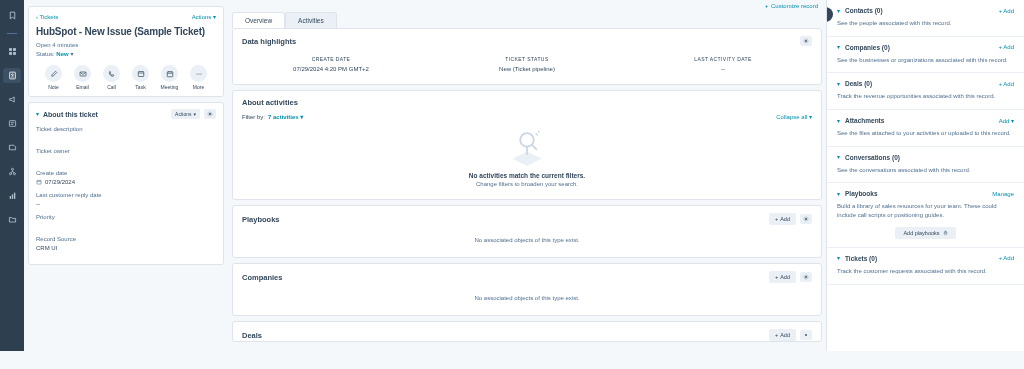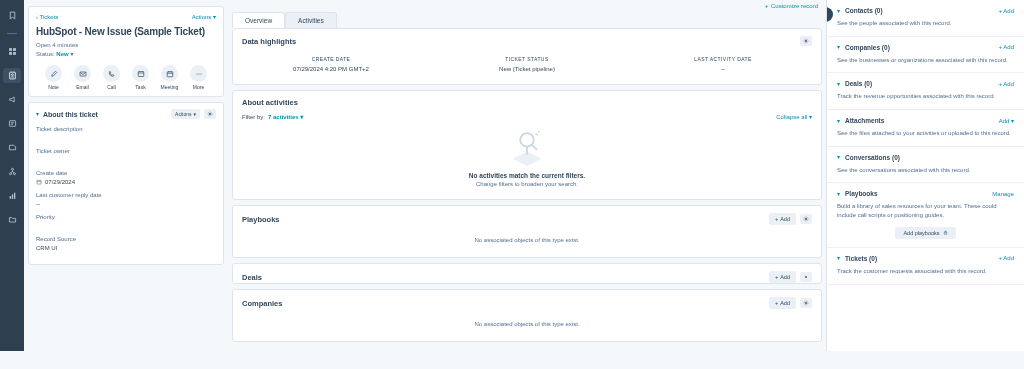"Deals" div.panel { order: before "Companies" -> after "Companies" }
